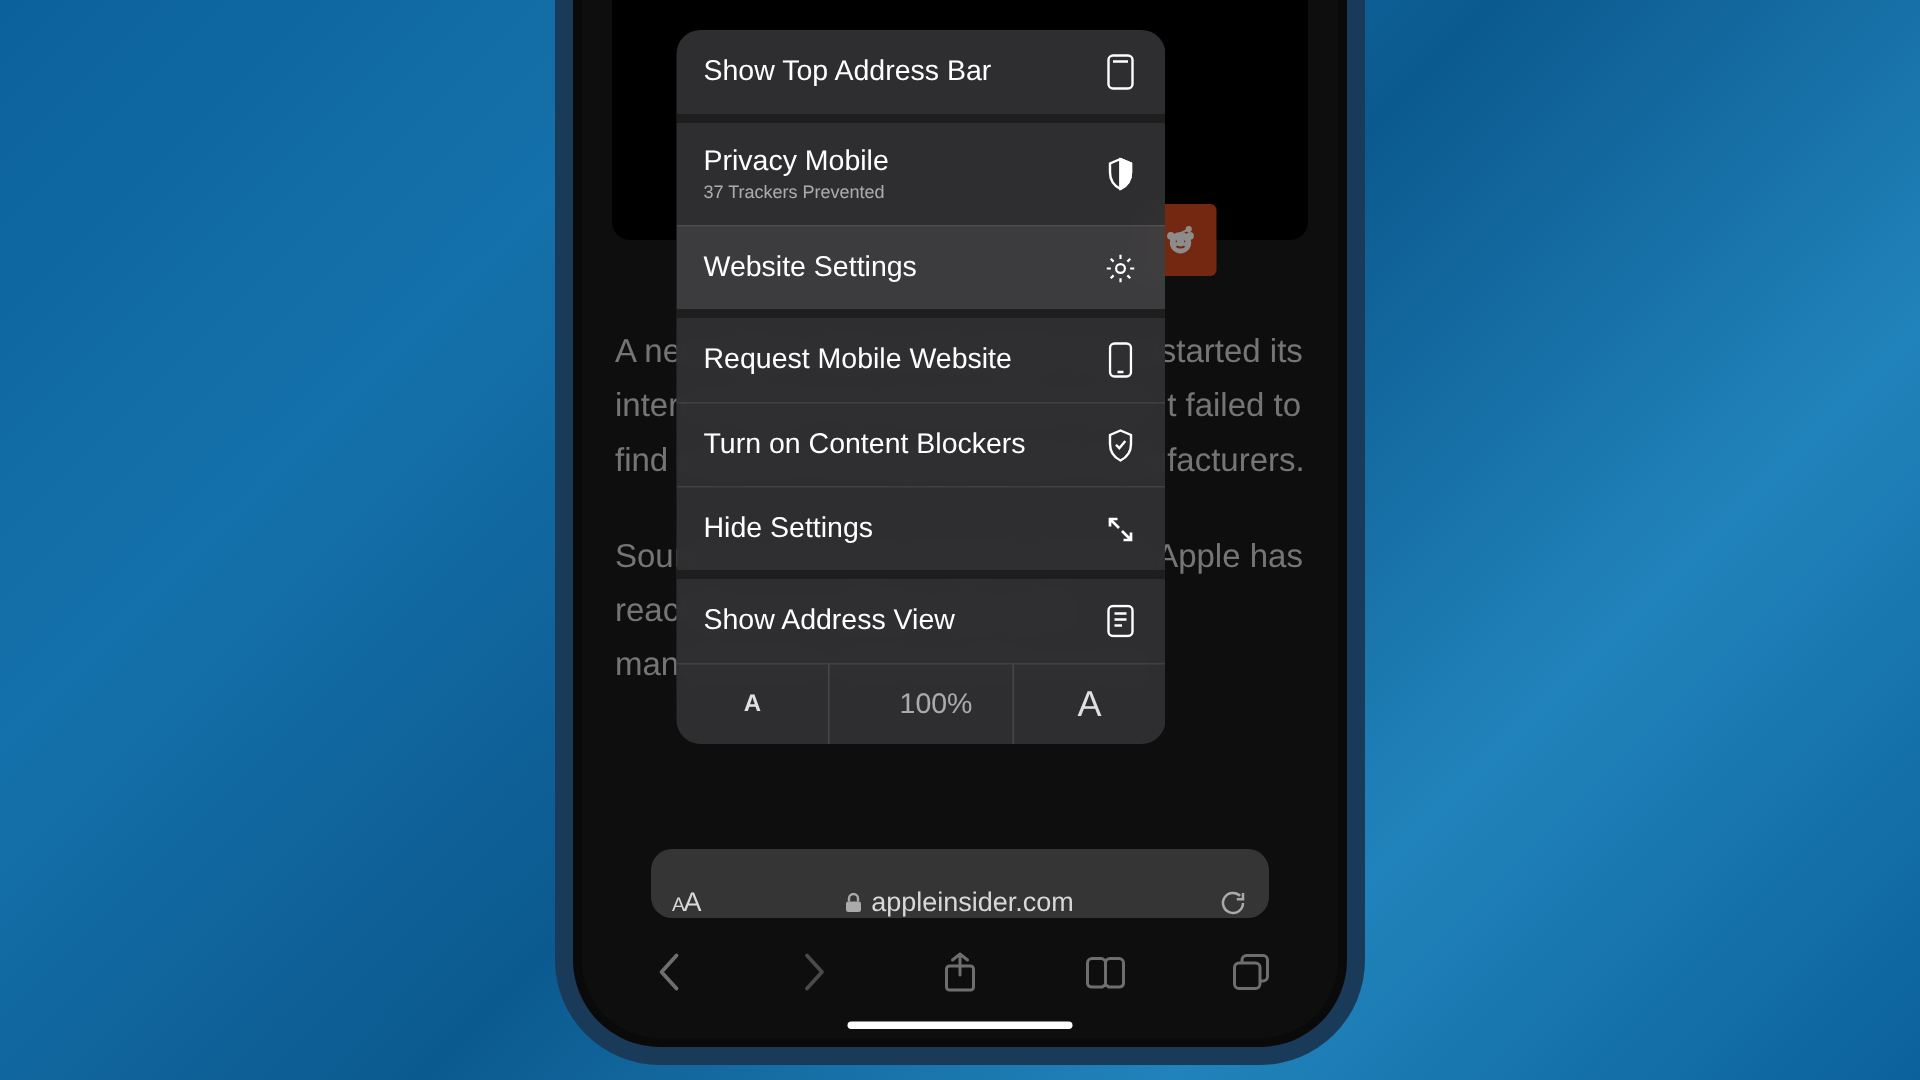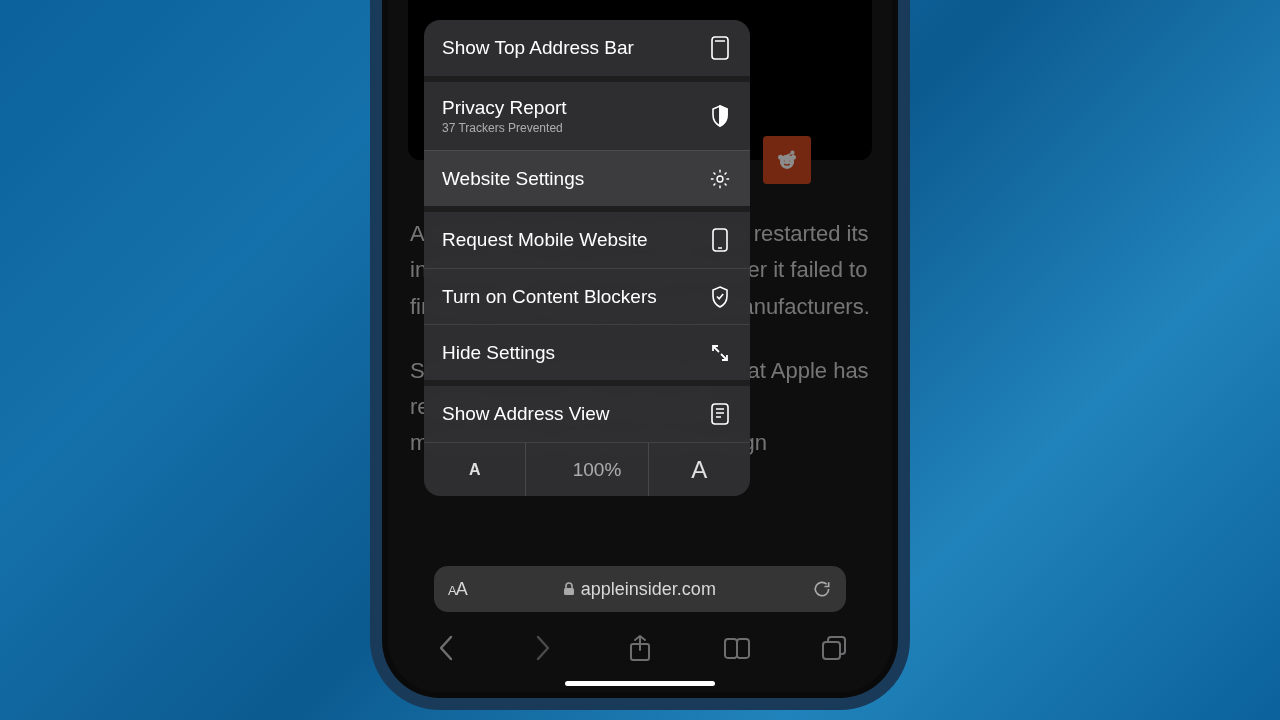"Show Top Address Bar" .menu { left: 36px -> 63px }
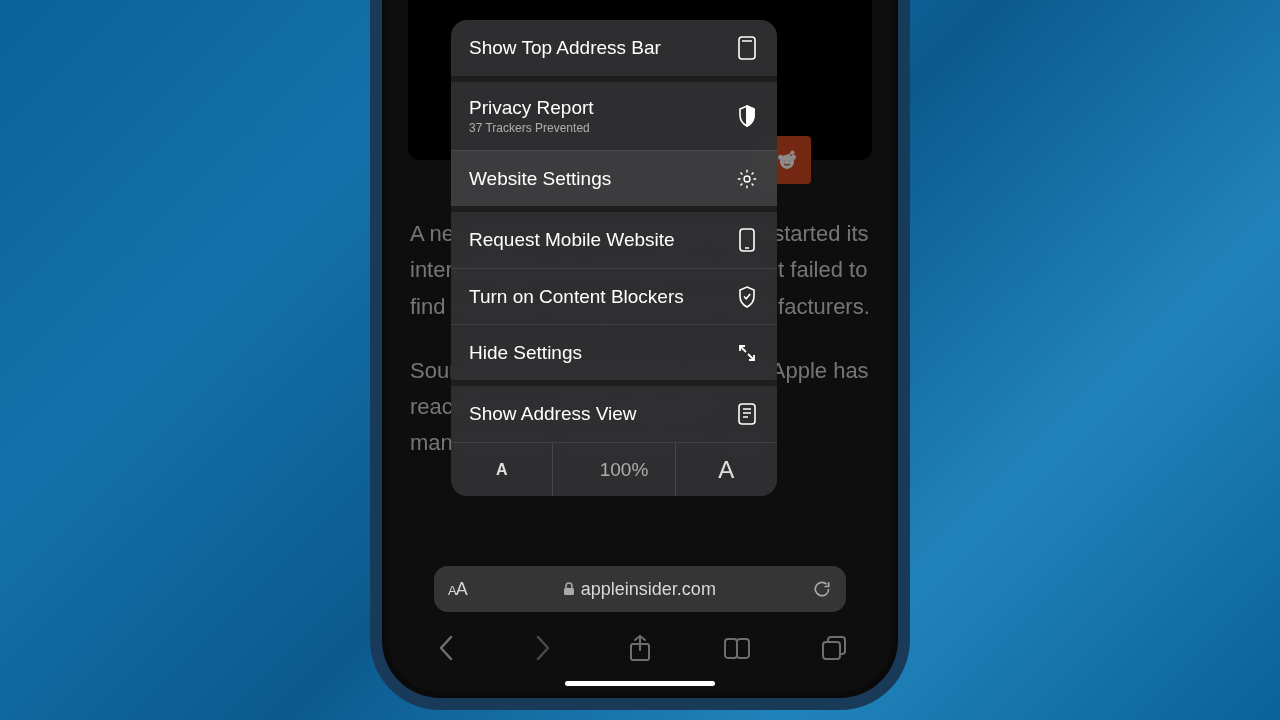"Privacy Report" div.menu-item-label { text: Report -> Mobile }
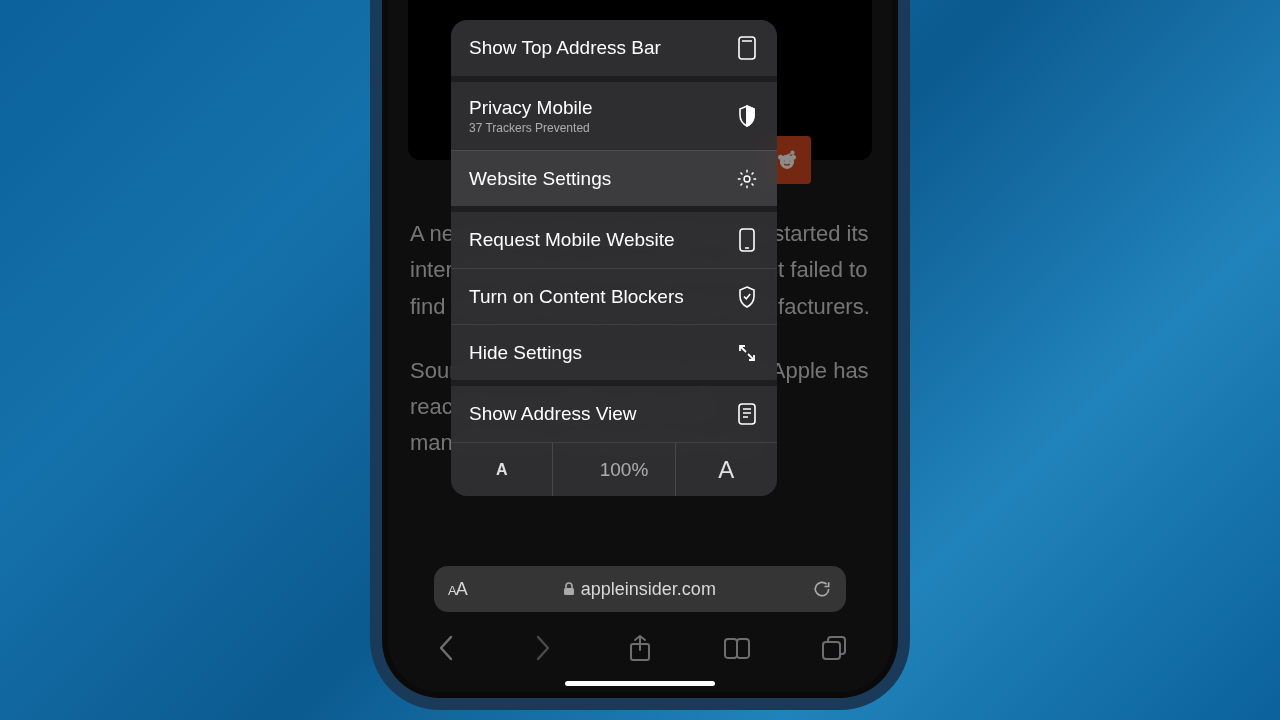"AA" .address-bar { align-items: center -> flex-end }
